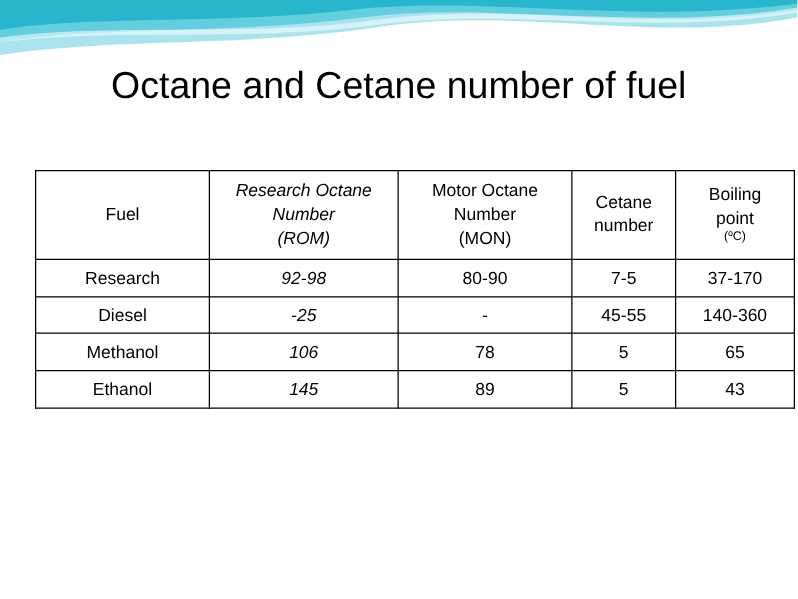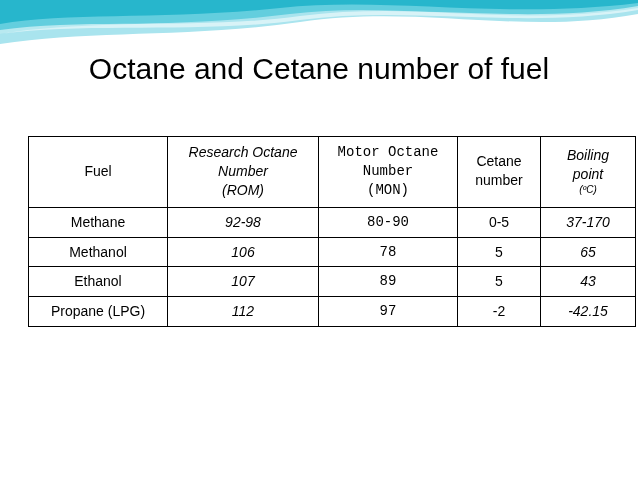"Motor Octane" .col-mon { font-family: Liberation Mono, monospace -> none }
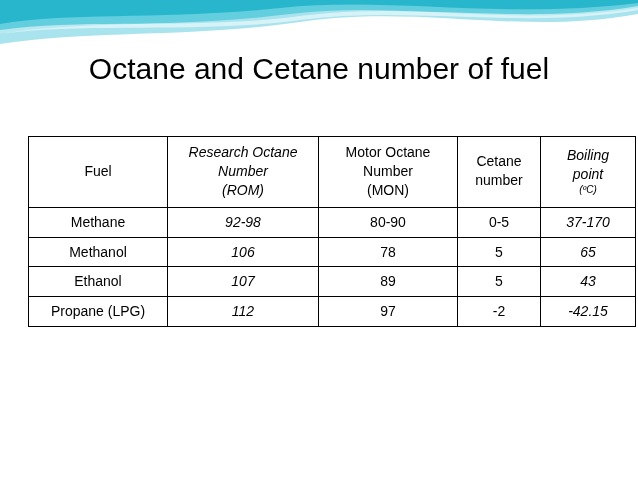"Boiling" .col-bp { font-style: italic -> none }
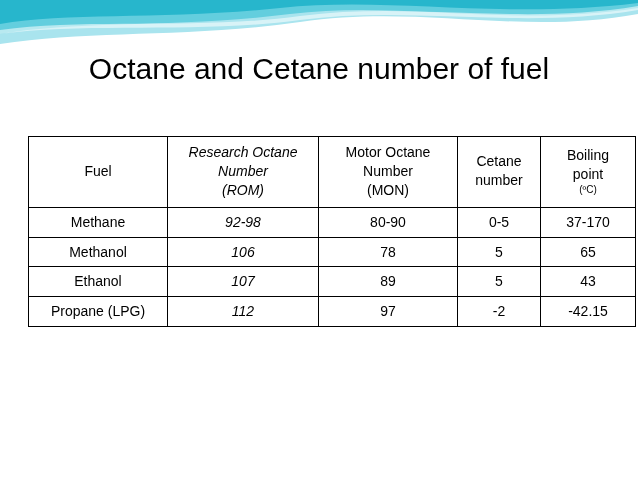"Methane" td.col-fuel { text: Methane -> Research }
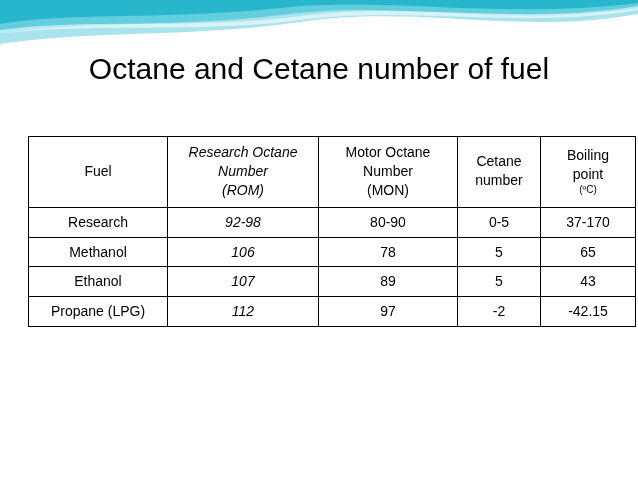"0-5" td.col-cn { text: 0-5 -> 7-5 }
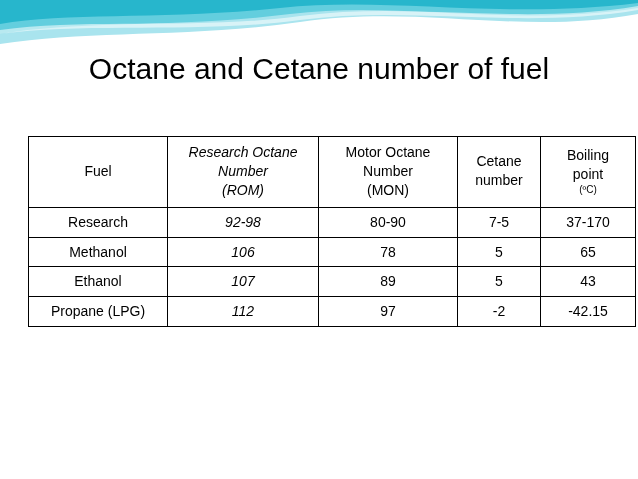"Diesel" tr { html: none -> <tr> <td>Diesel</td> <td>-25</td> <td>-</td> <td>45-55</td> <td>140-360</td> </tr> }
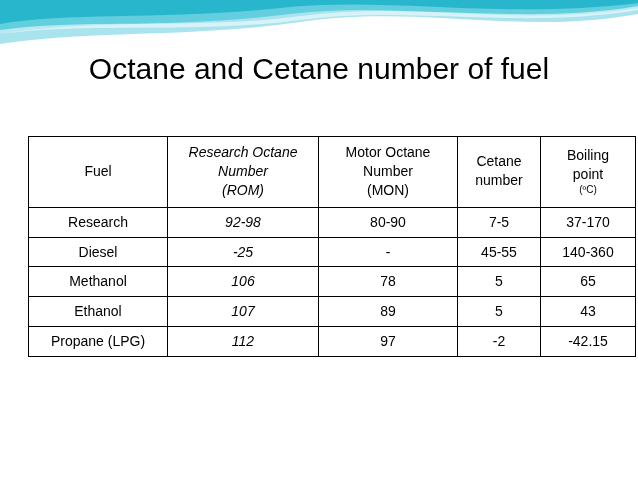"107" td.col-ron { text: 107 -> 145 }
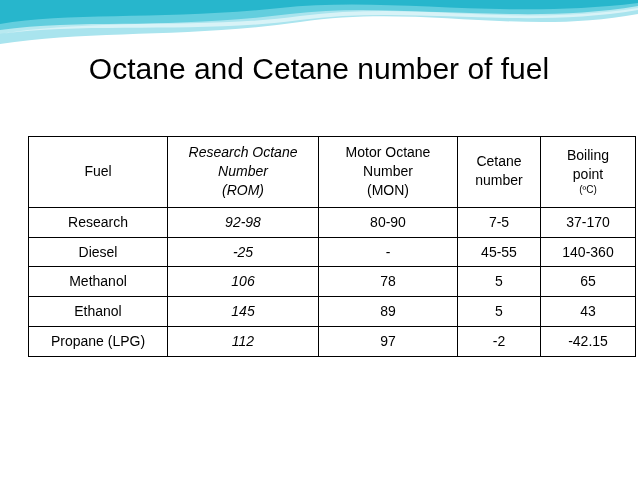"Propane (LPG)" tr { html: <tr> <td>Propane (LPG)</td> <td>112</td> <td>97</td> <td>-2</td> <td>-42.15</td> </tr> -> none }
